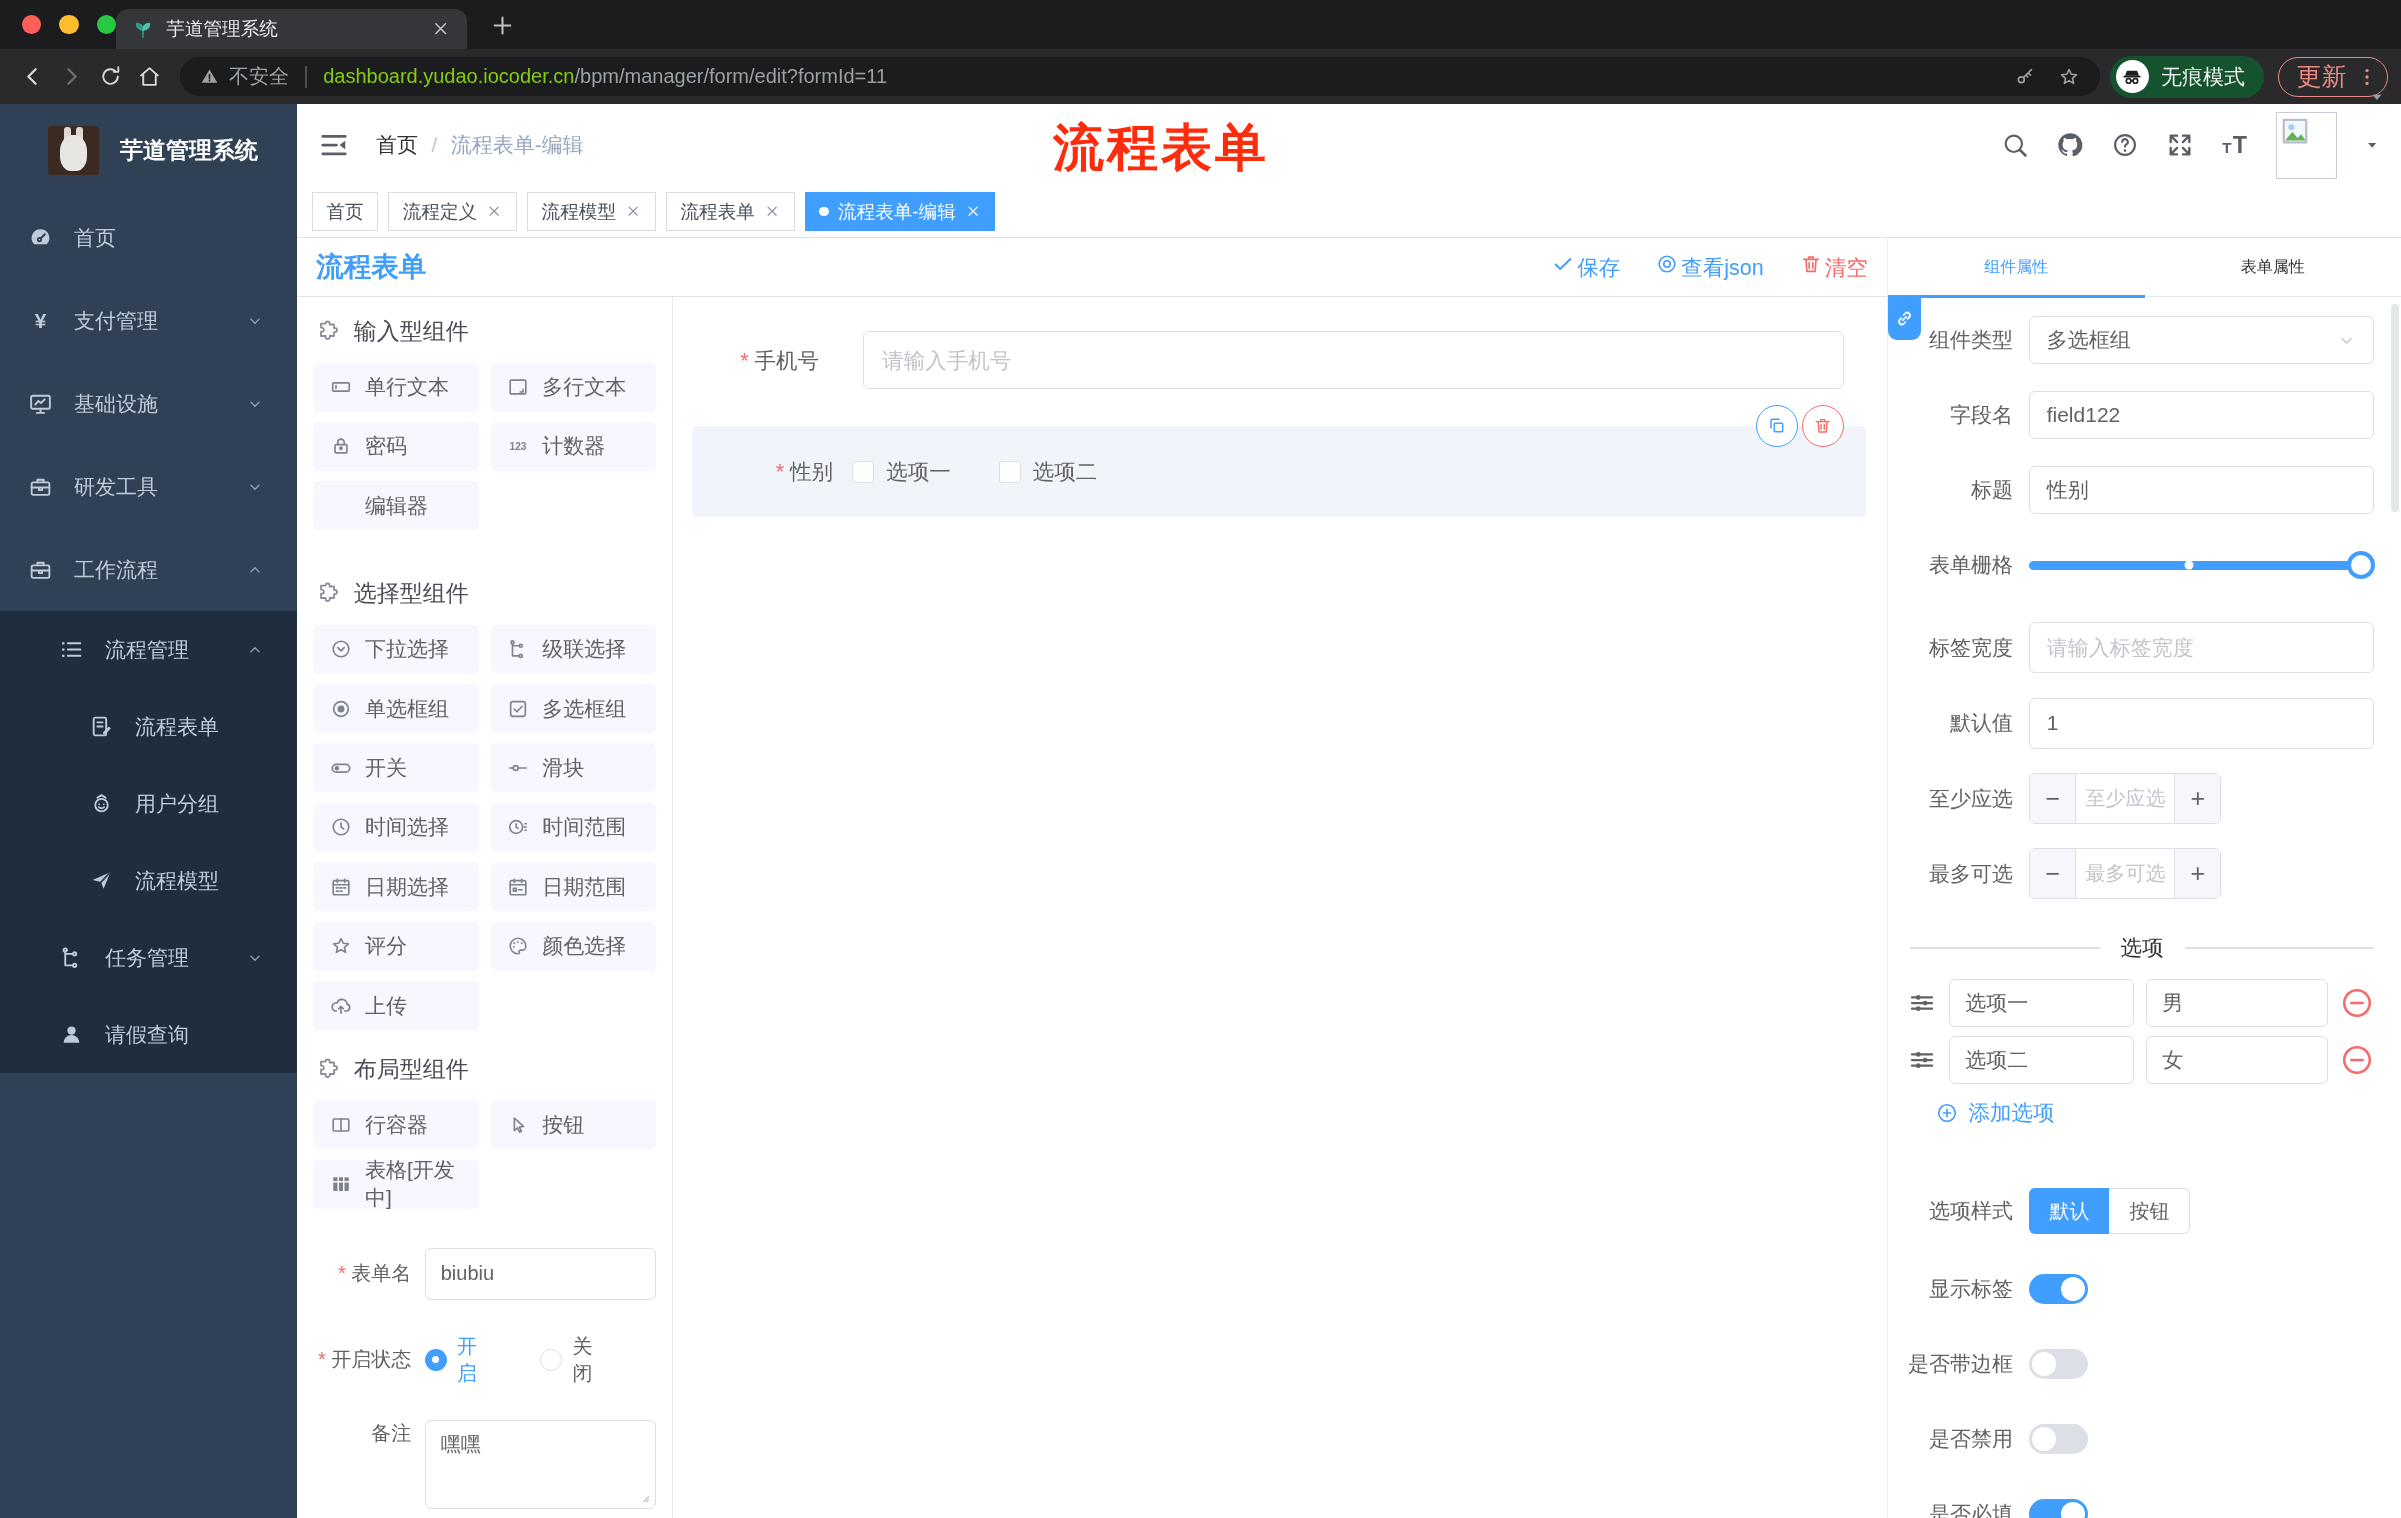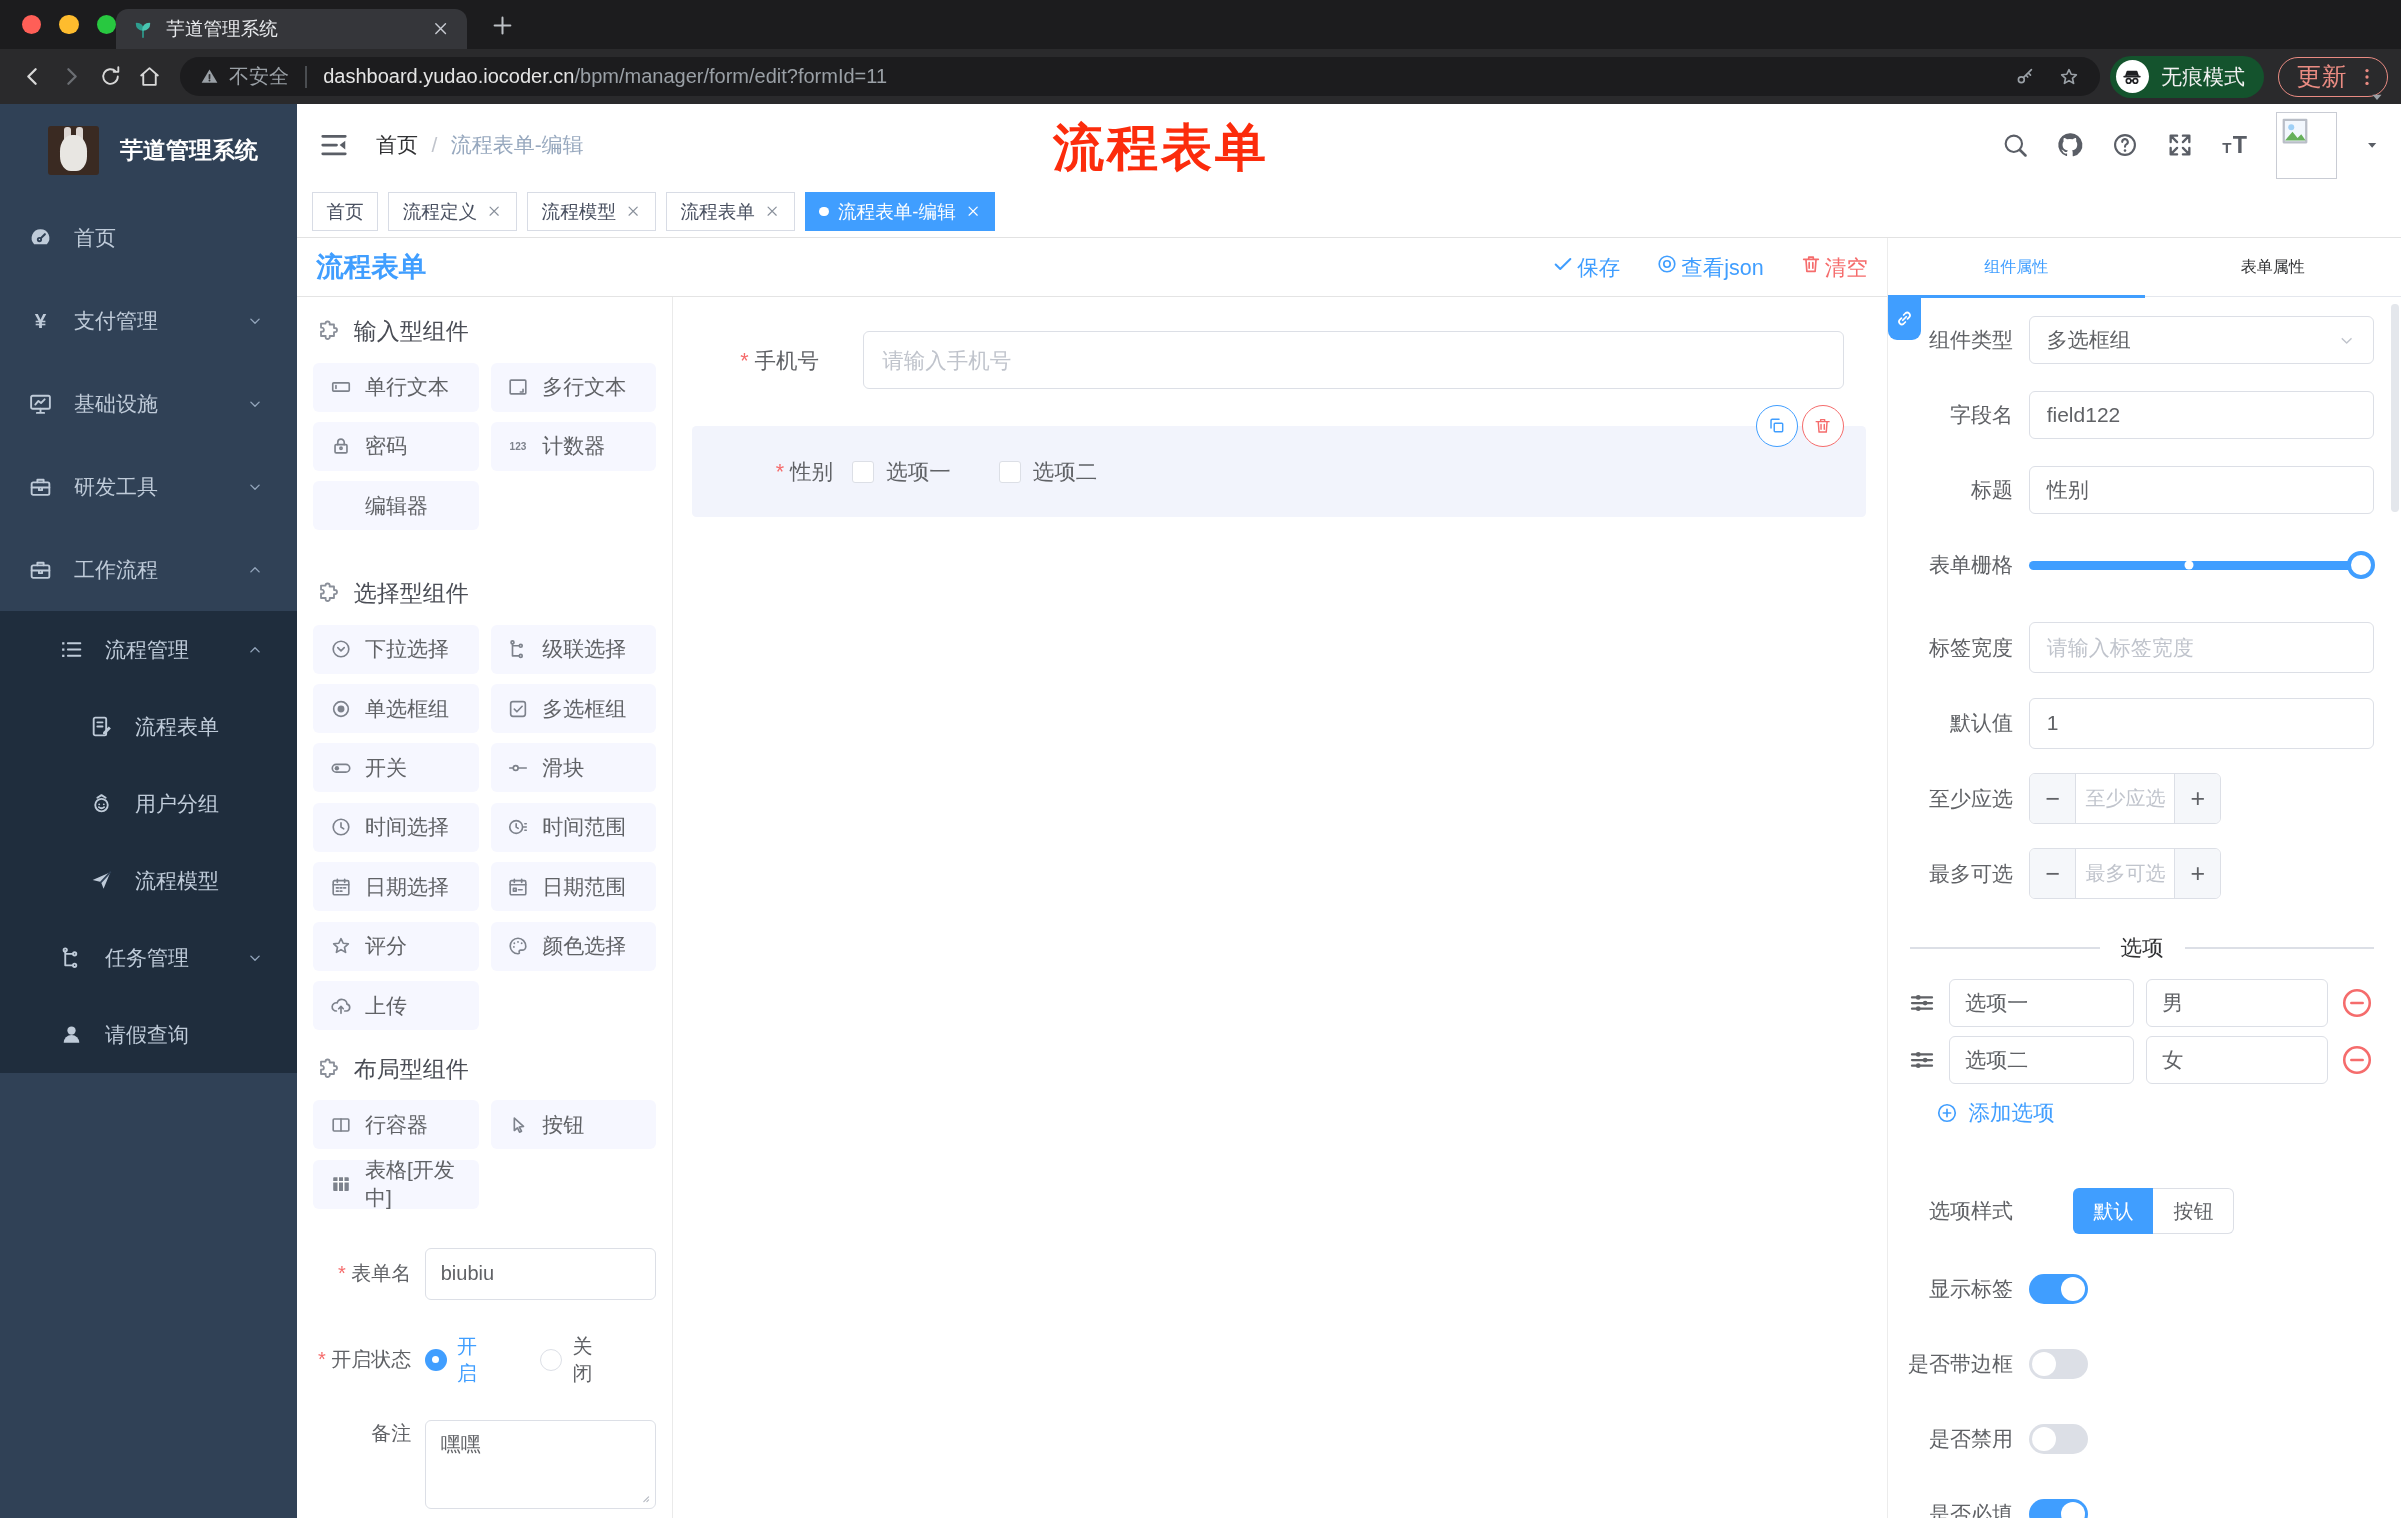"dashboard.yudao.iocoder.cn" .host { color: #e5e5e5 -> #84cc16 }
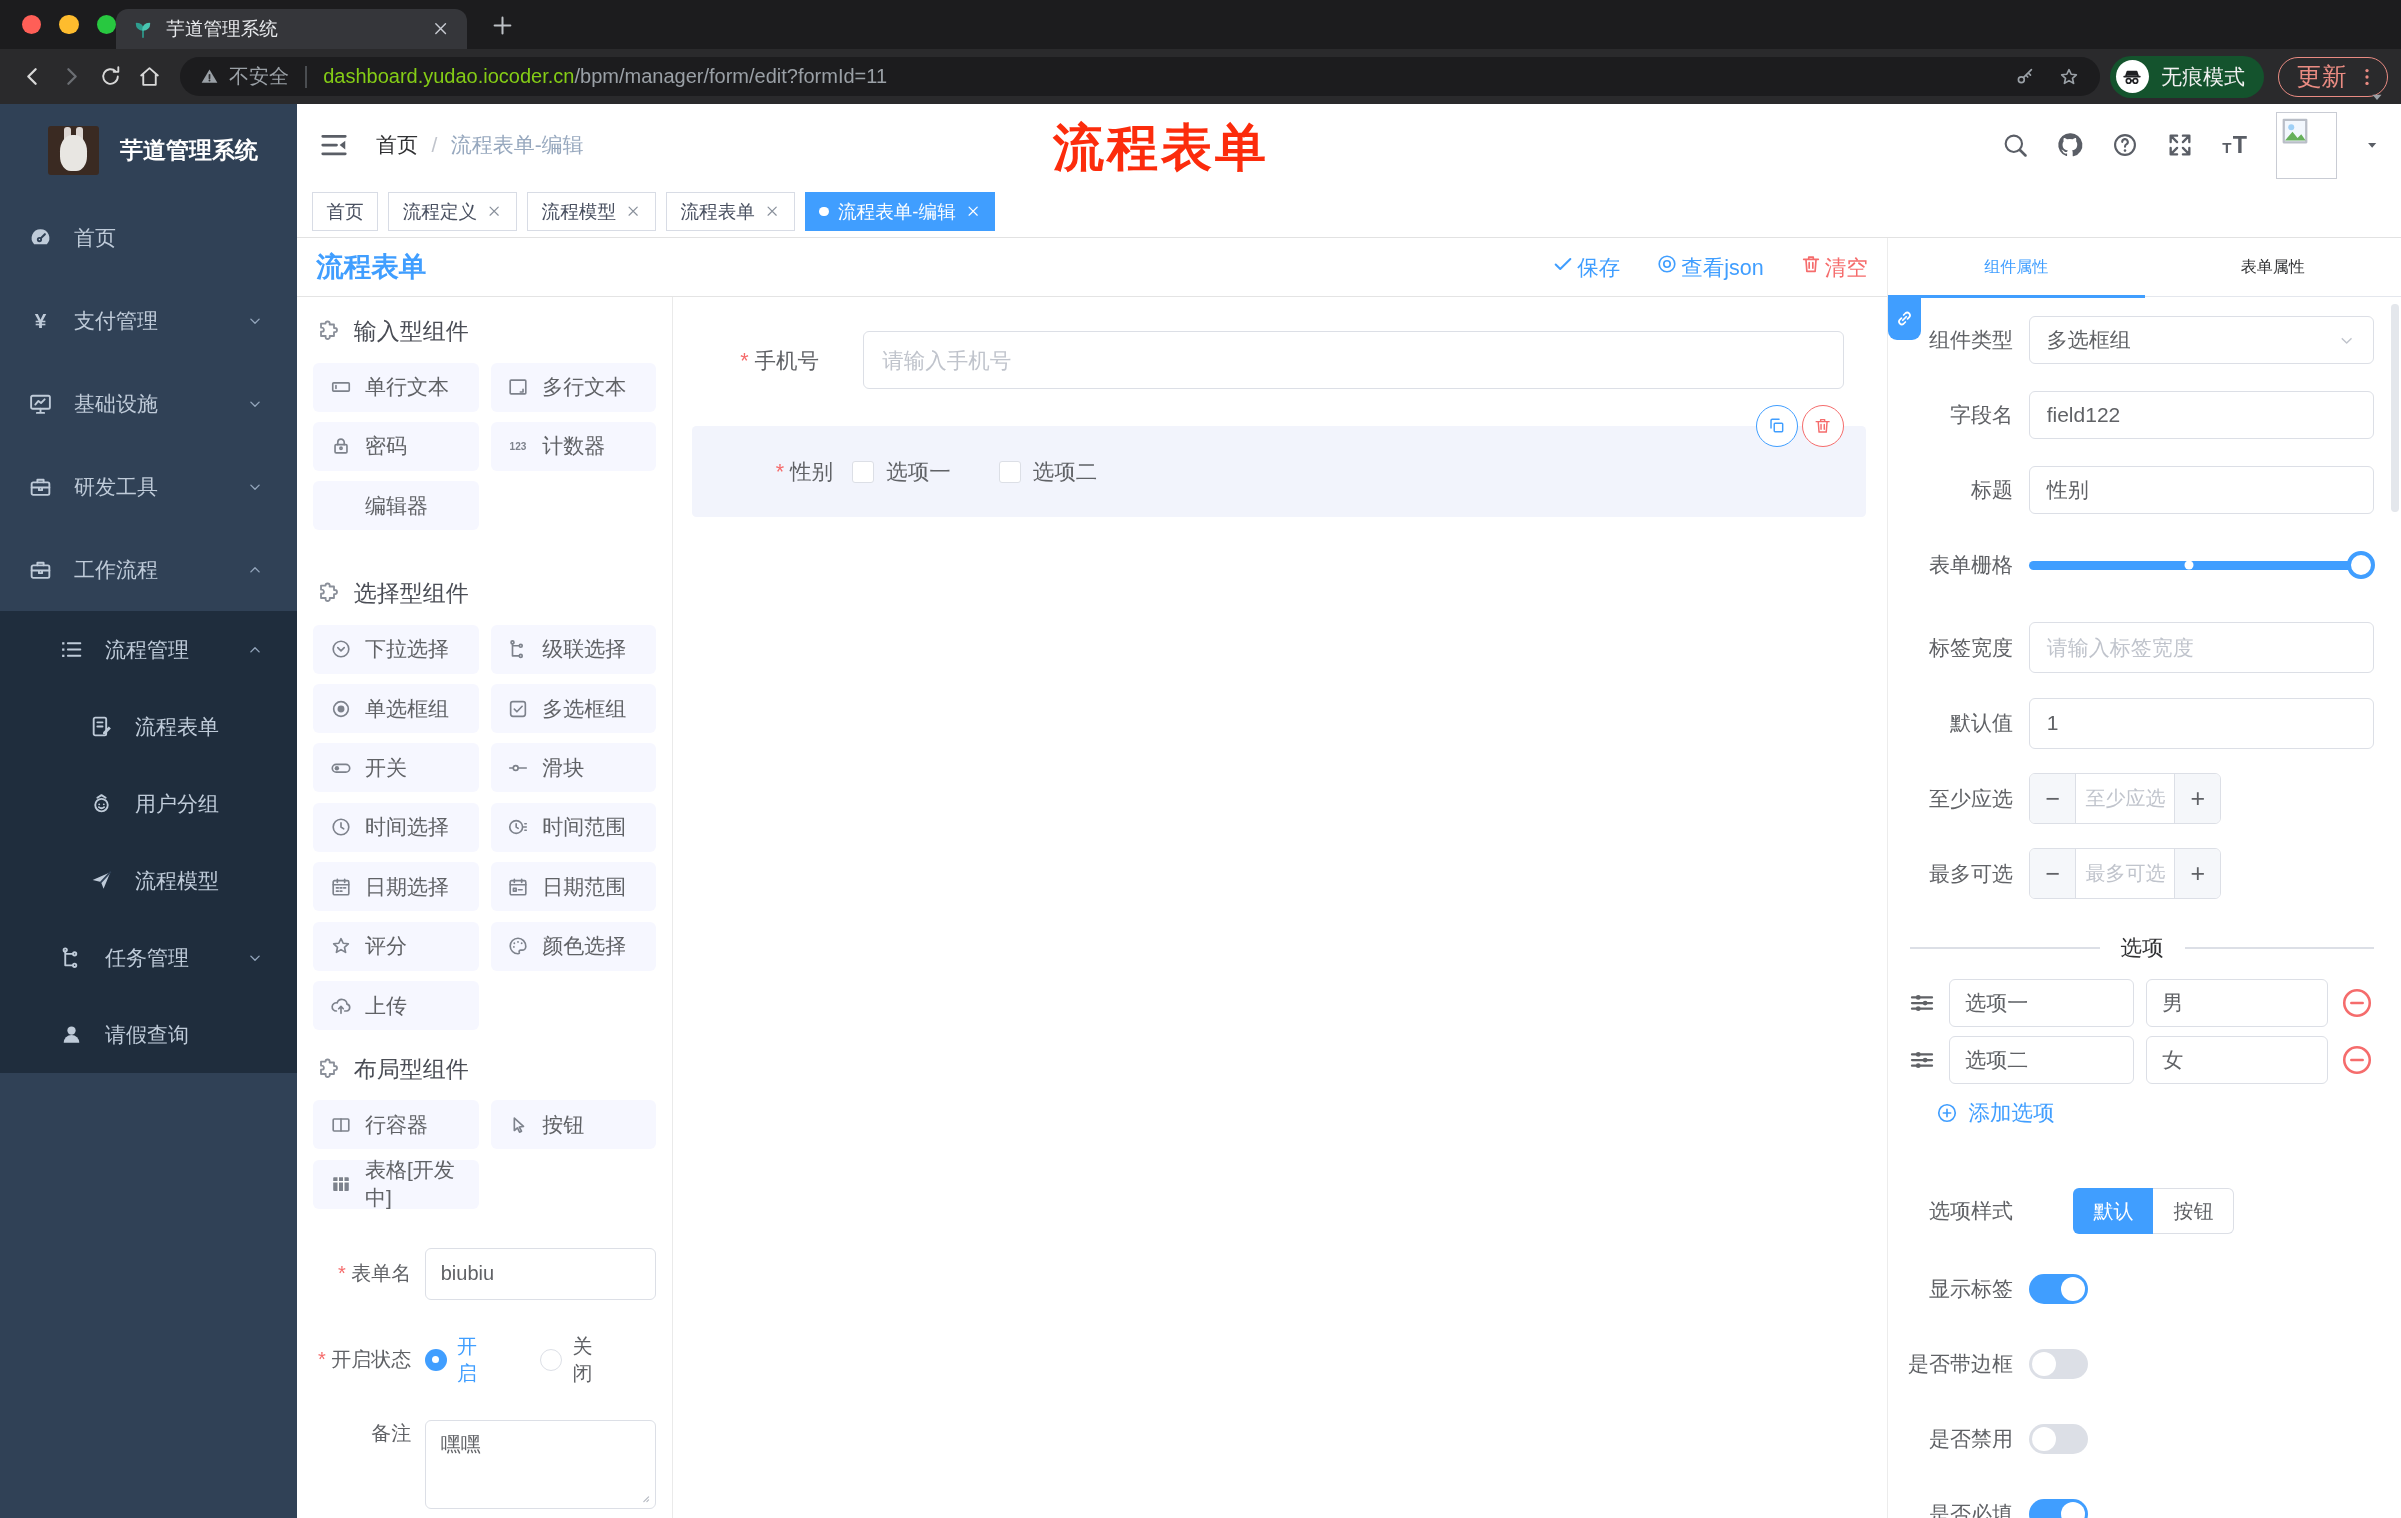"默认" .rb.on { margin-left: 44px -> none }
